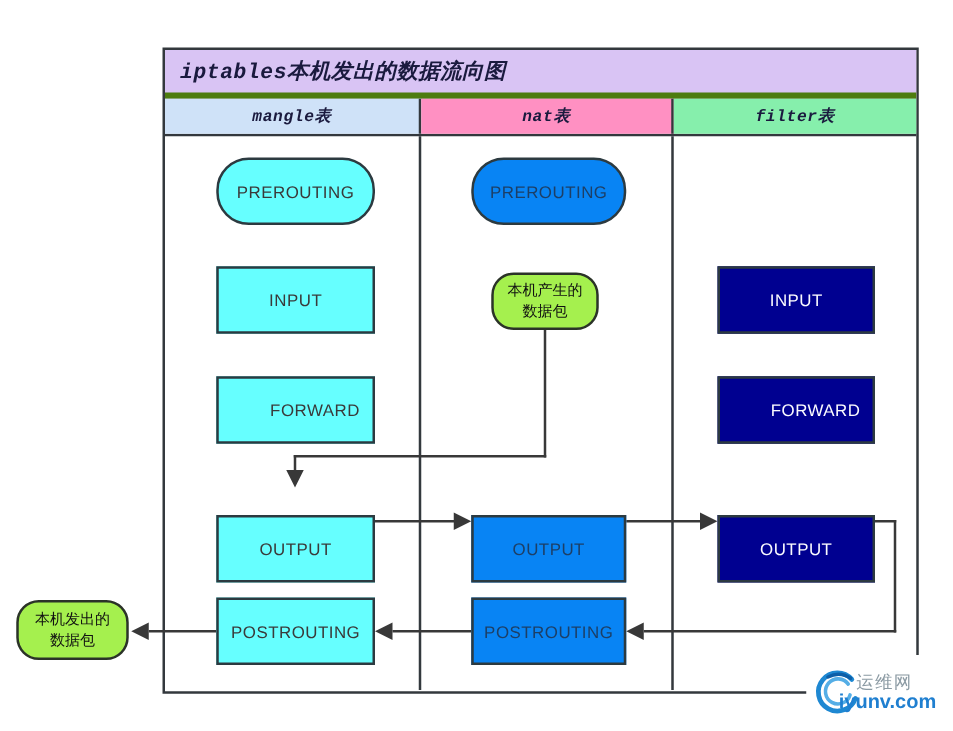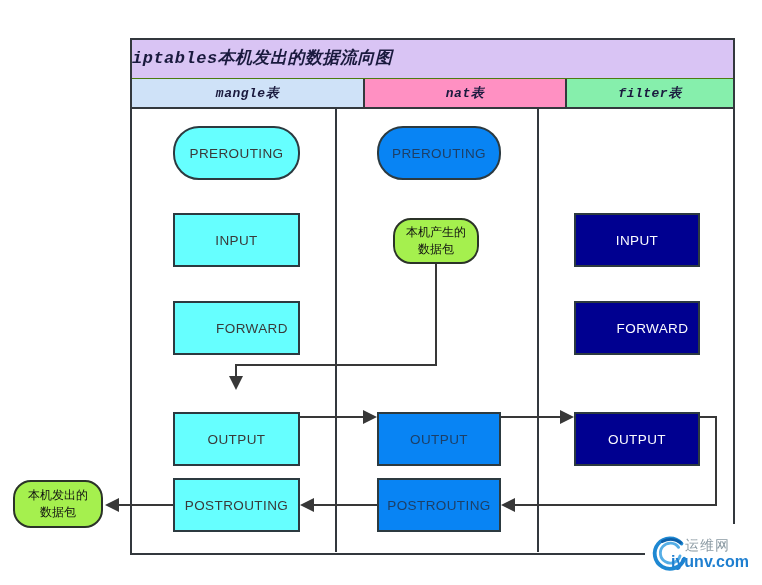"iptables本机发出的数据流向图" .title-row { border-bottom: 1px solid #4d7c0f -> 5px solid #4d7c0f; padding-left: 0 -> 12px }
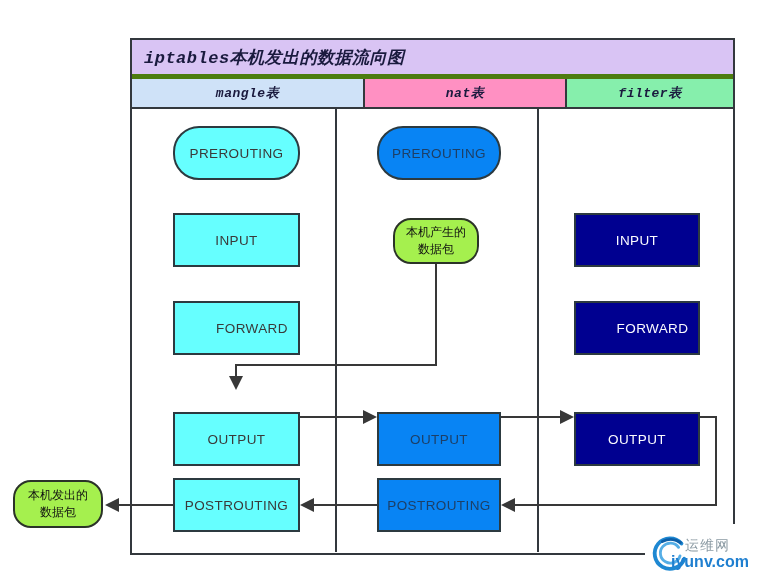"mangle表" .hdr-mangle { width: 233px -> 205px }
